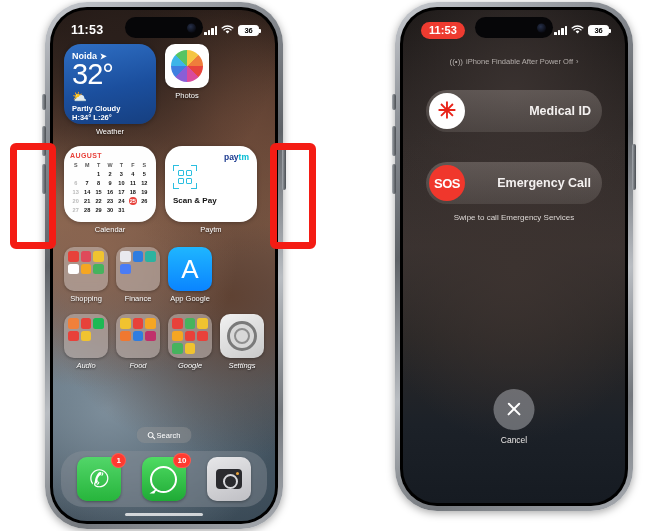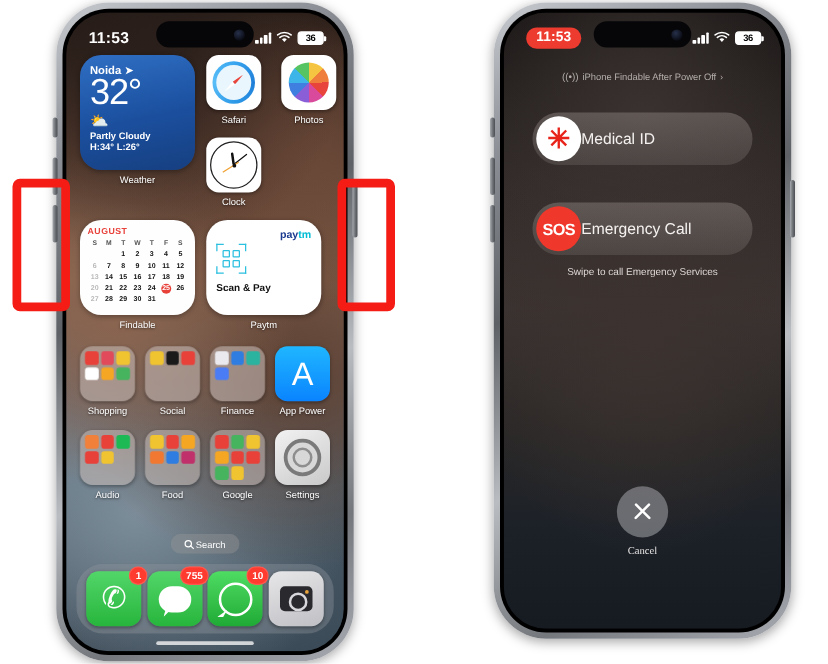"Noida" .w-weather { height: 92px -> 80px }
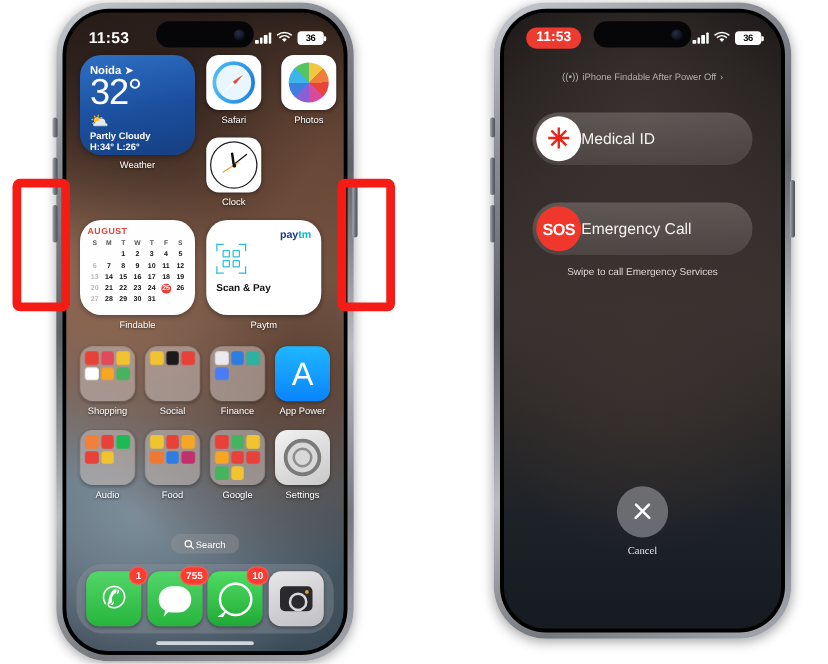"Safari" div.app { html: <div> <div> <div> <div></div> </div> </div> <div>Safari</div> </div> -> none }
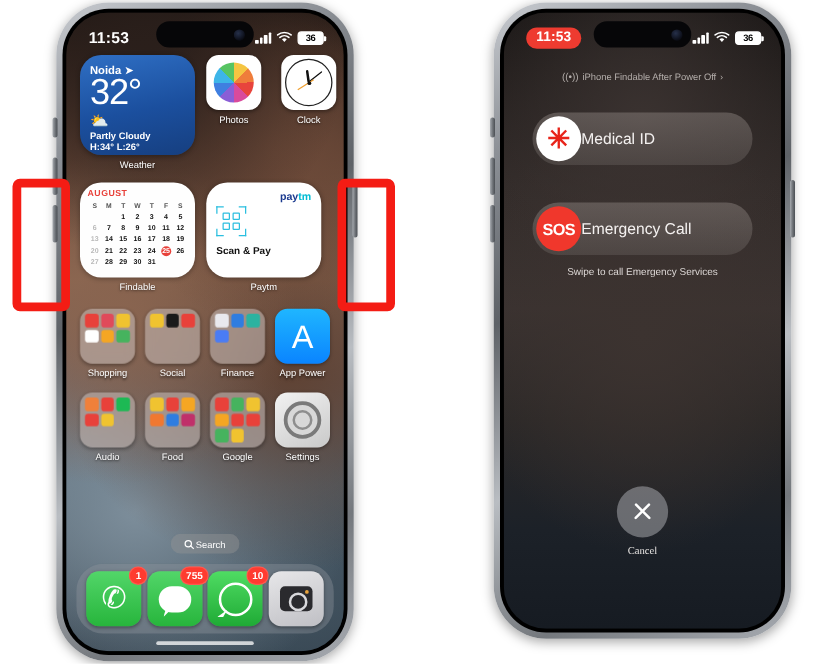"Clock" div.app { html: <div> <div> <div> <div></div> <div></div> <div></div> <div></div> </div> </div> <div>Clock</div> </div> -> none }
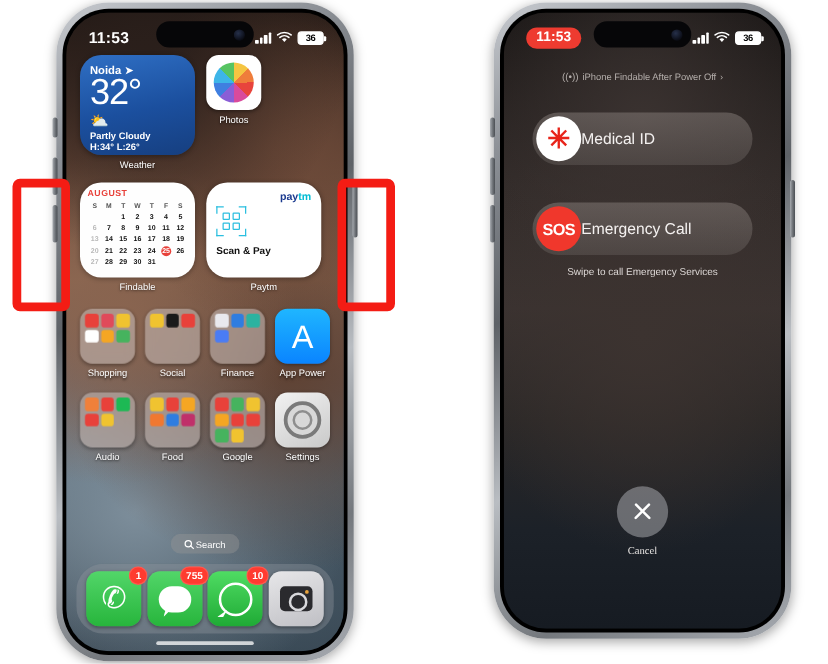"Medical ID" .btn-text { font-weight: none -> bold; text-align: left -> right }
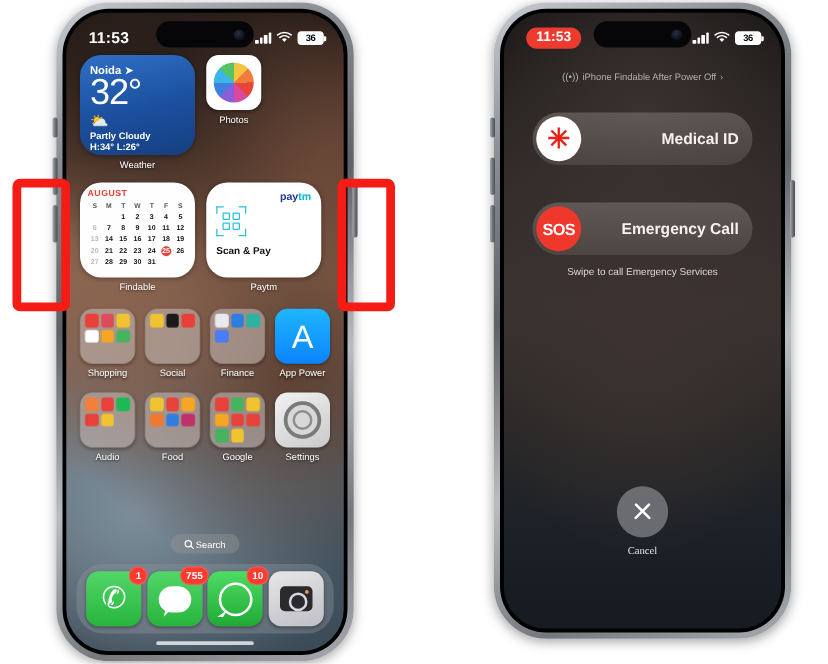"Findable" div.w-label { text: Findable -> Calendar }
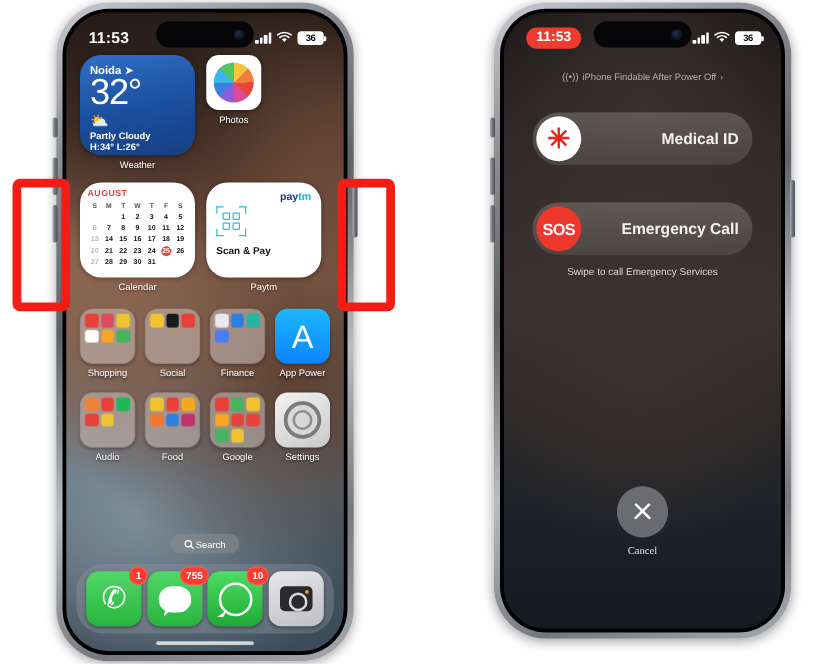"Social" div.app { html: <div> <div> <i></i> <i></i> <i></i> <i></i> <i></i> <i></i> <i></i> <i></i> <i></i> </div> <div>Social</div> </div> -> none }
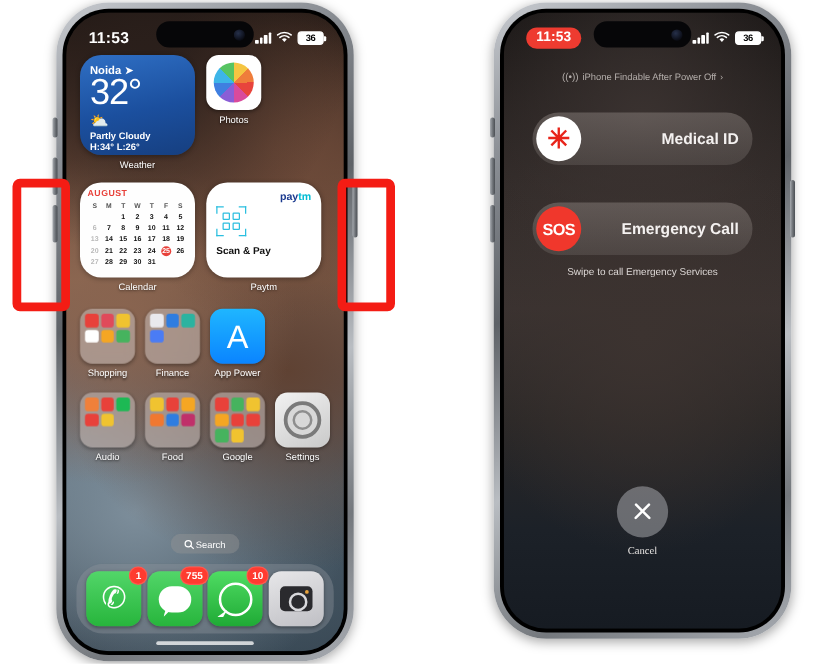"App Power" div.app-name { text: Power -> Google }
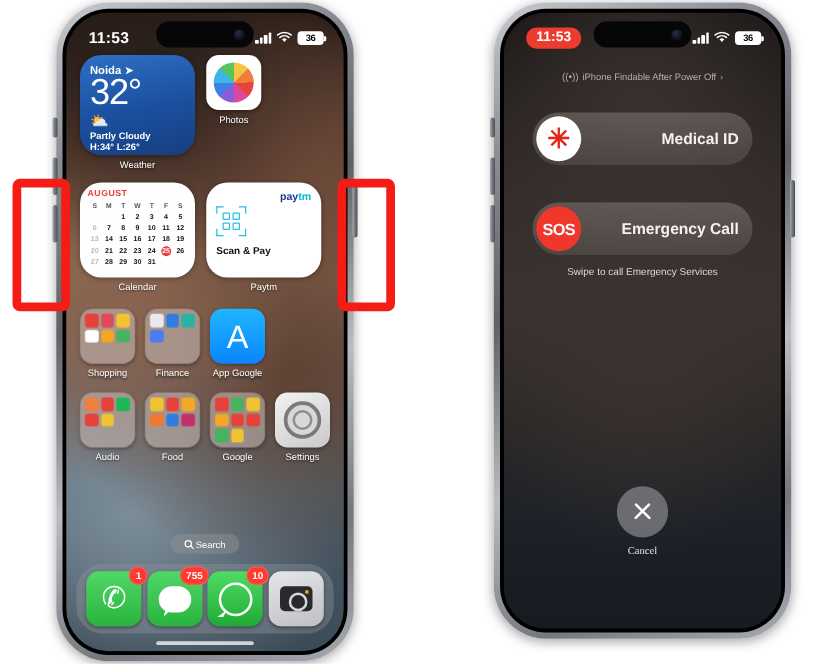"Audio" .row-folders2 { font-style: none -> italic }
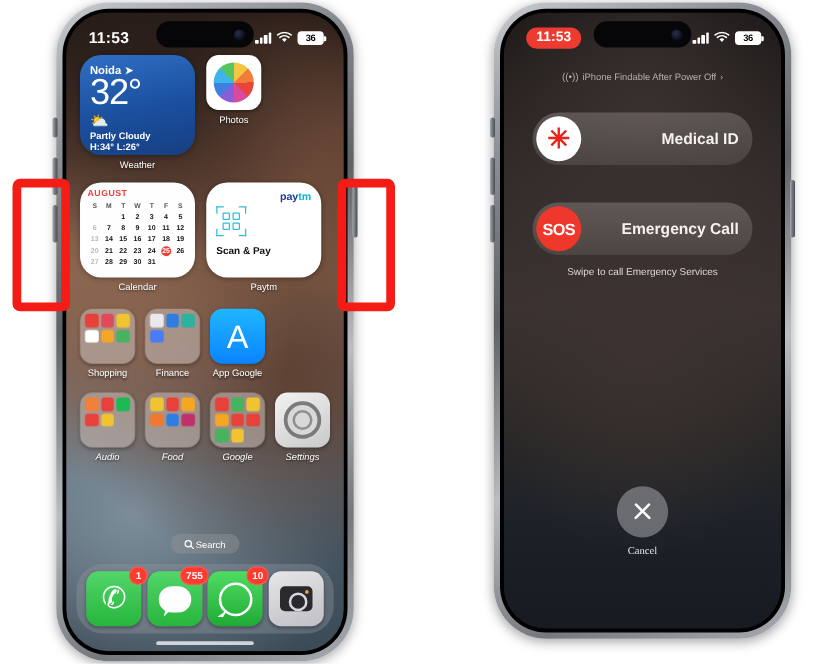"Cancel" .cancel-wrap { font-family: Liberation Serif, serif -> none }
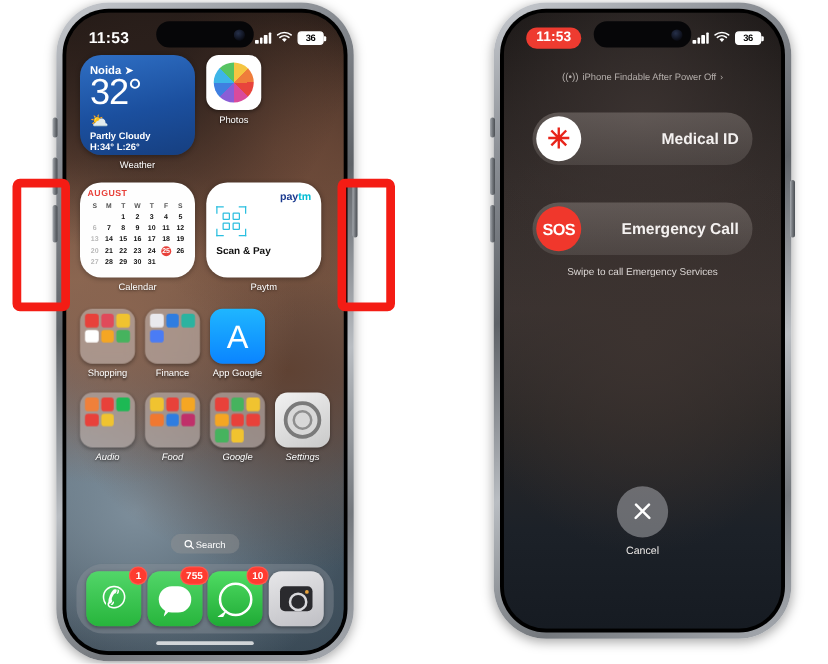"755" div.app-wrap { html: <div> <div> <span></span> </div> <div>755</div> </div> -> none }
